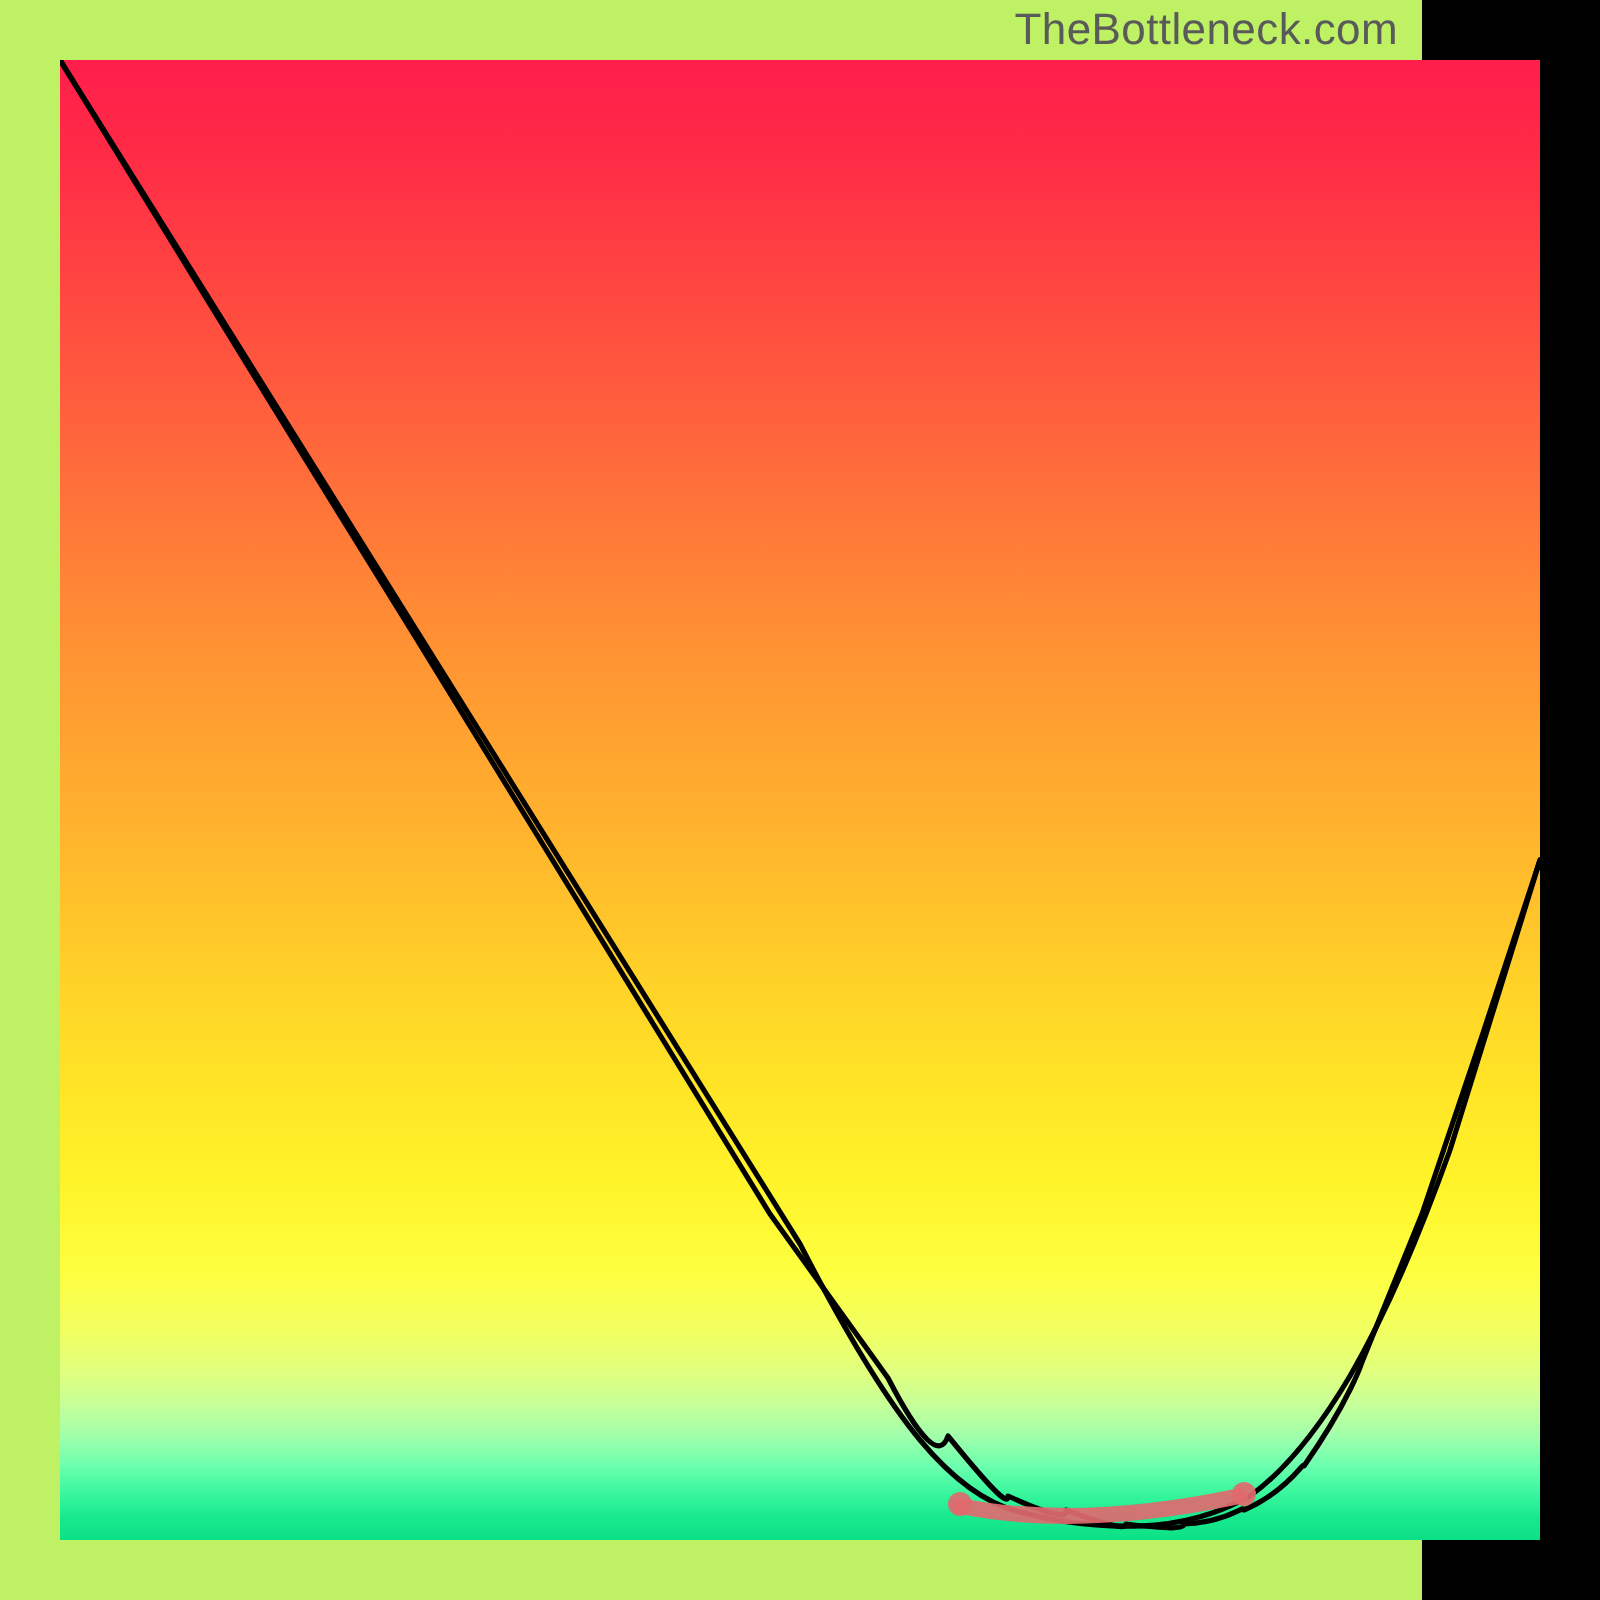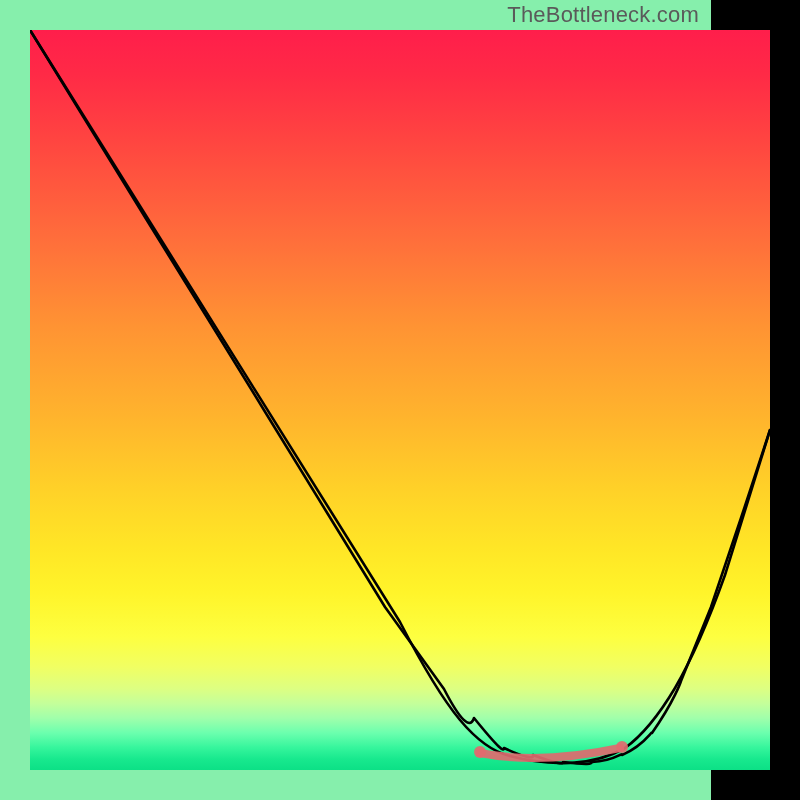"TheBottleneck.com" .frame { background: #86efac -> #bef264 }
